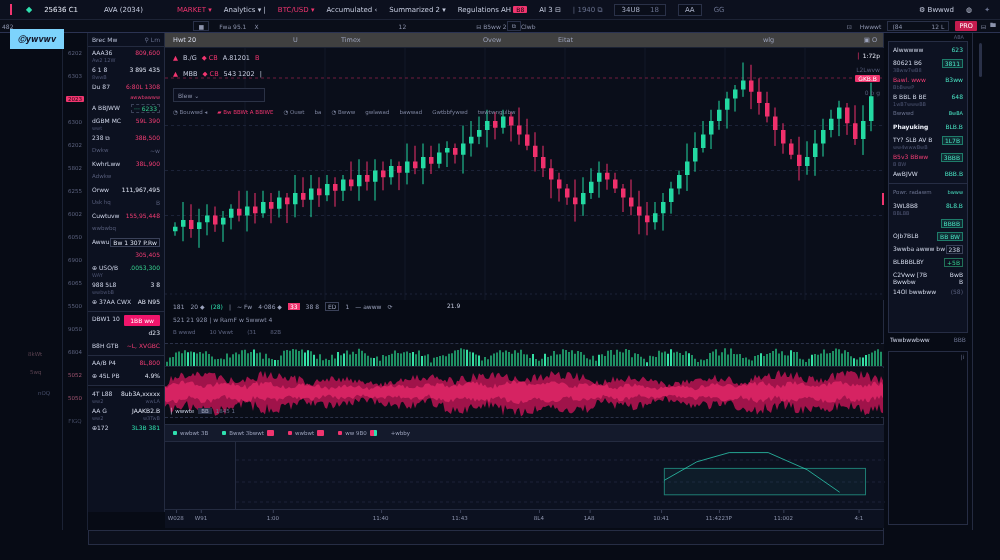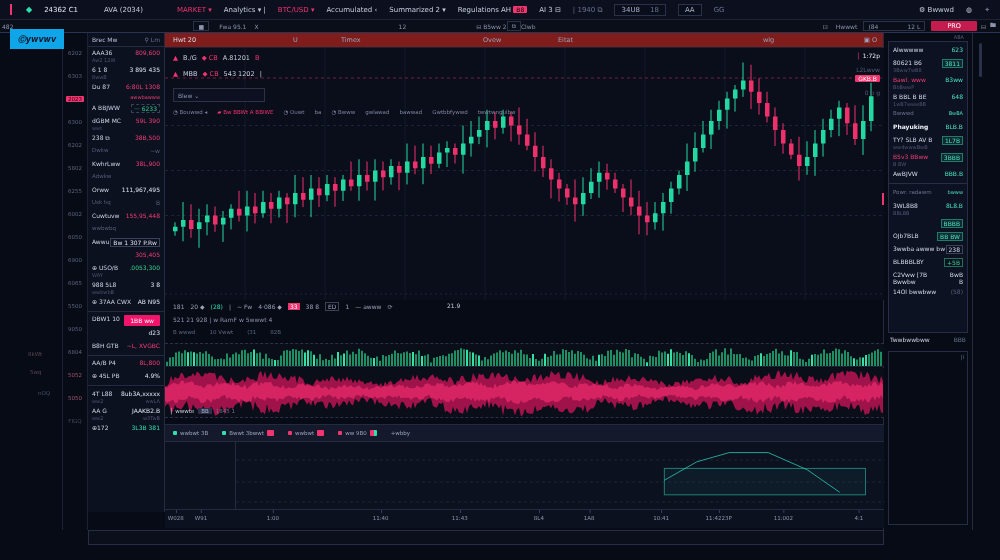"24362 C1" span.whitetx { text: 24362 -> 25636 }
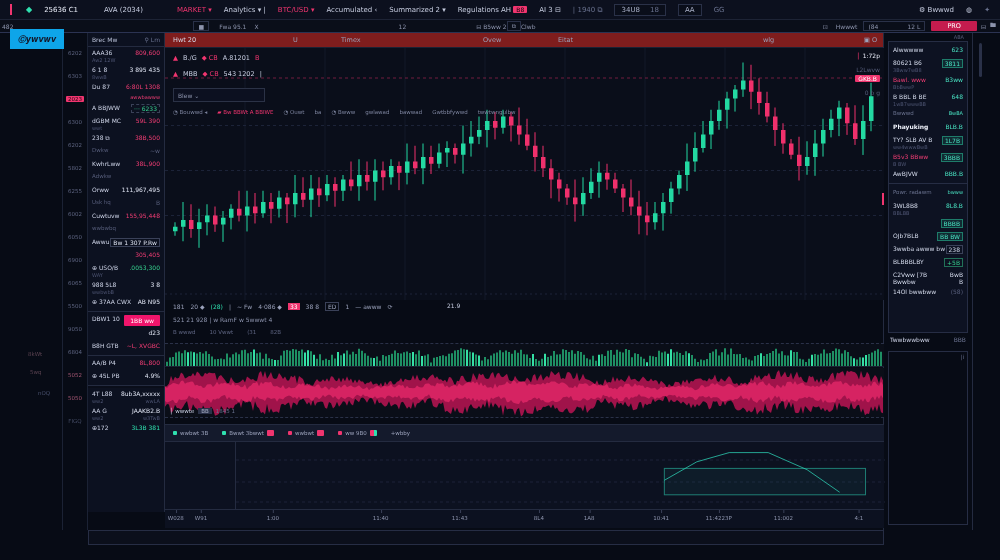"PRO" .probtn { padding: 1px 16px -> 1px 4px }
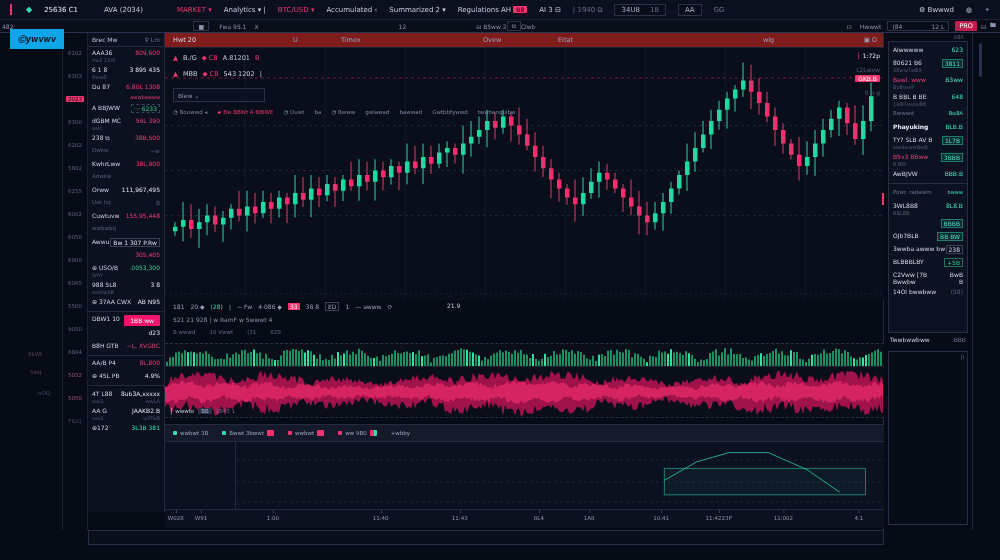"Ⓒywvwv" .logo { background: #0ea5e9 -> #7dd3fc }
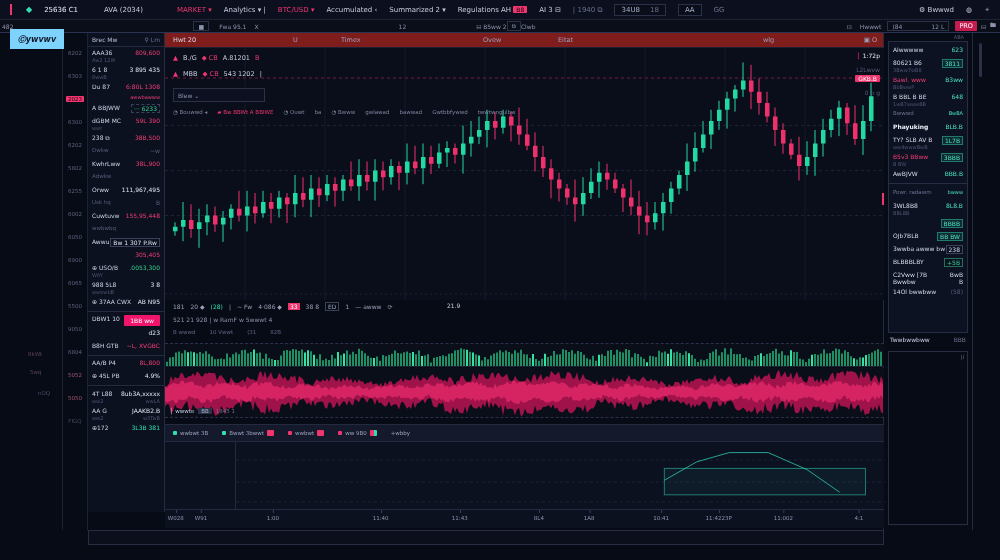"Hwt 20" .chead { background: #7f1d1d -> #404040 }
